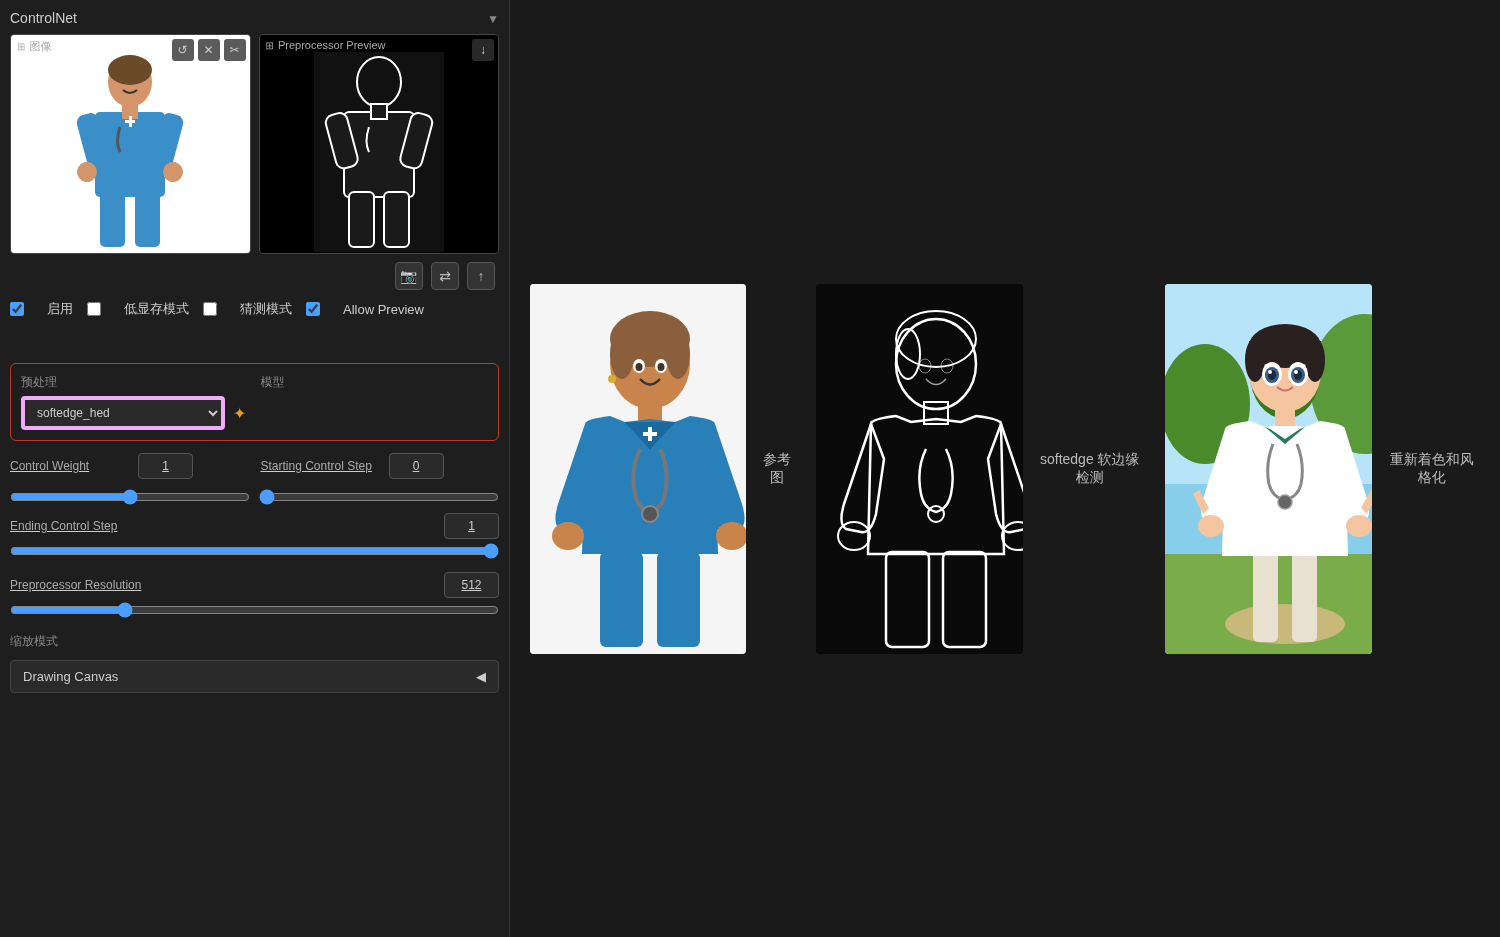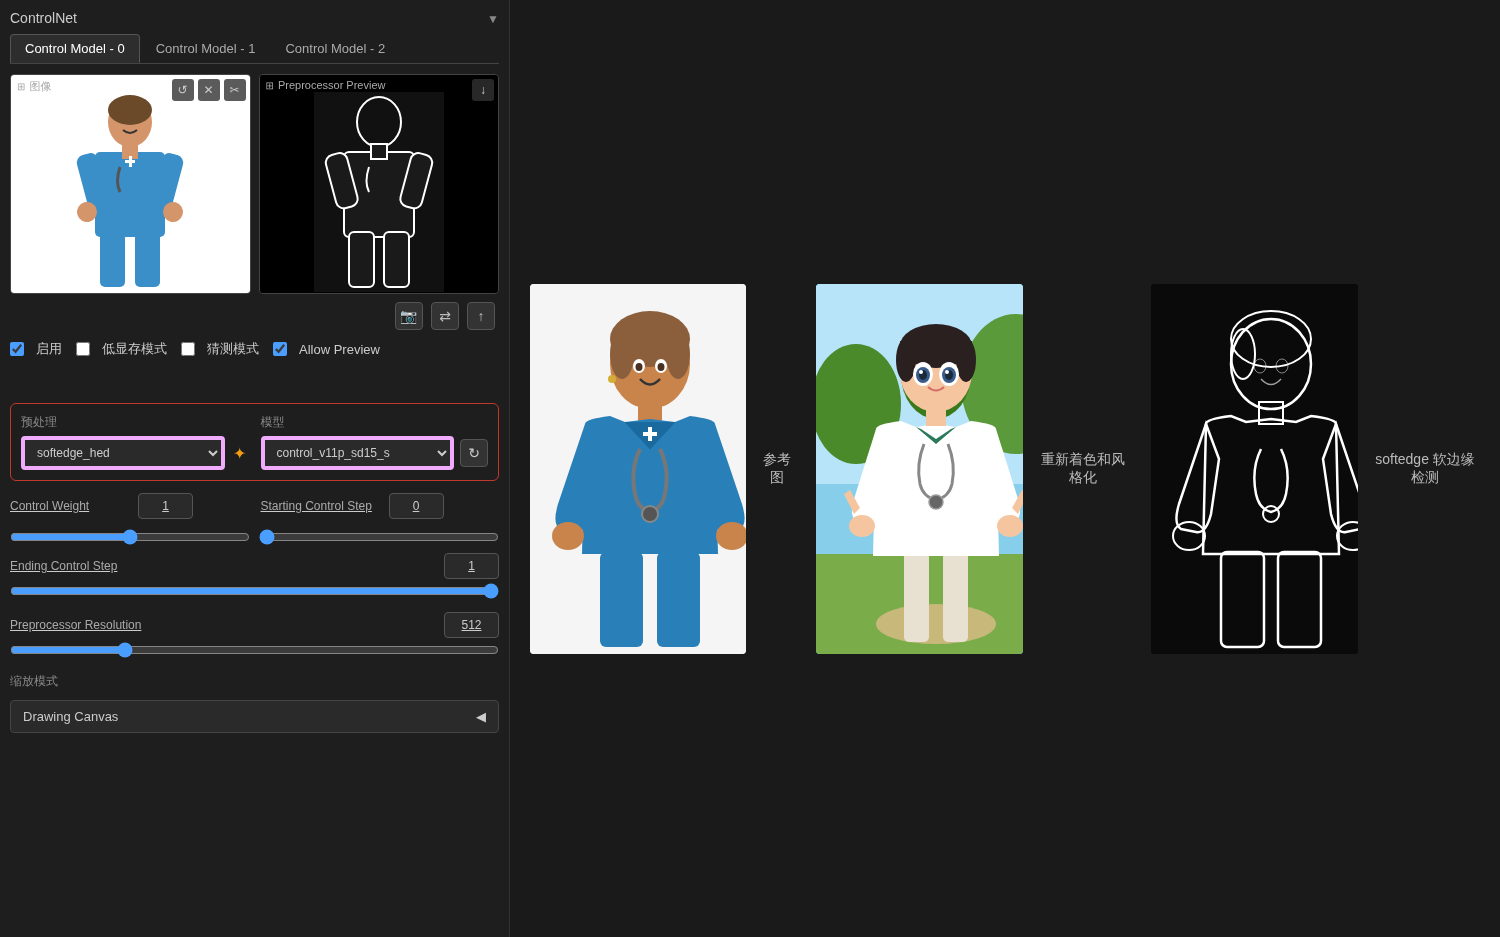"Control Model - 0" div.tabs { html: <div> <button>Control Model - 0</button> <button>Control Model - 1</button> <button>Control Model - 2</button> </div> -> none }
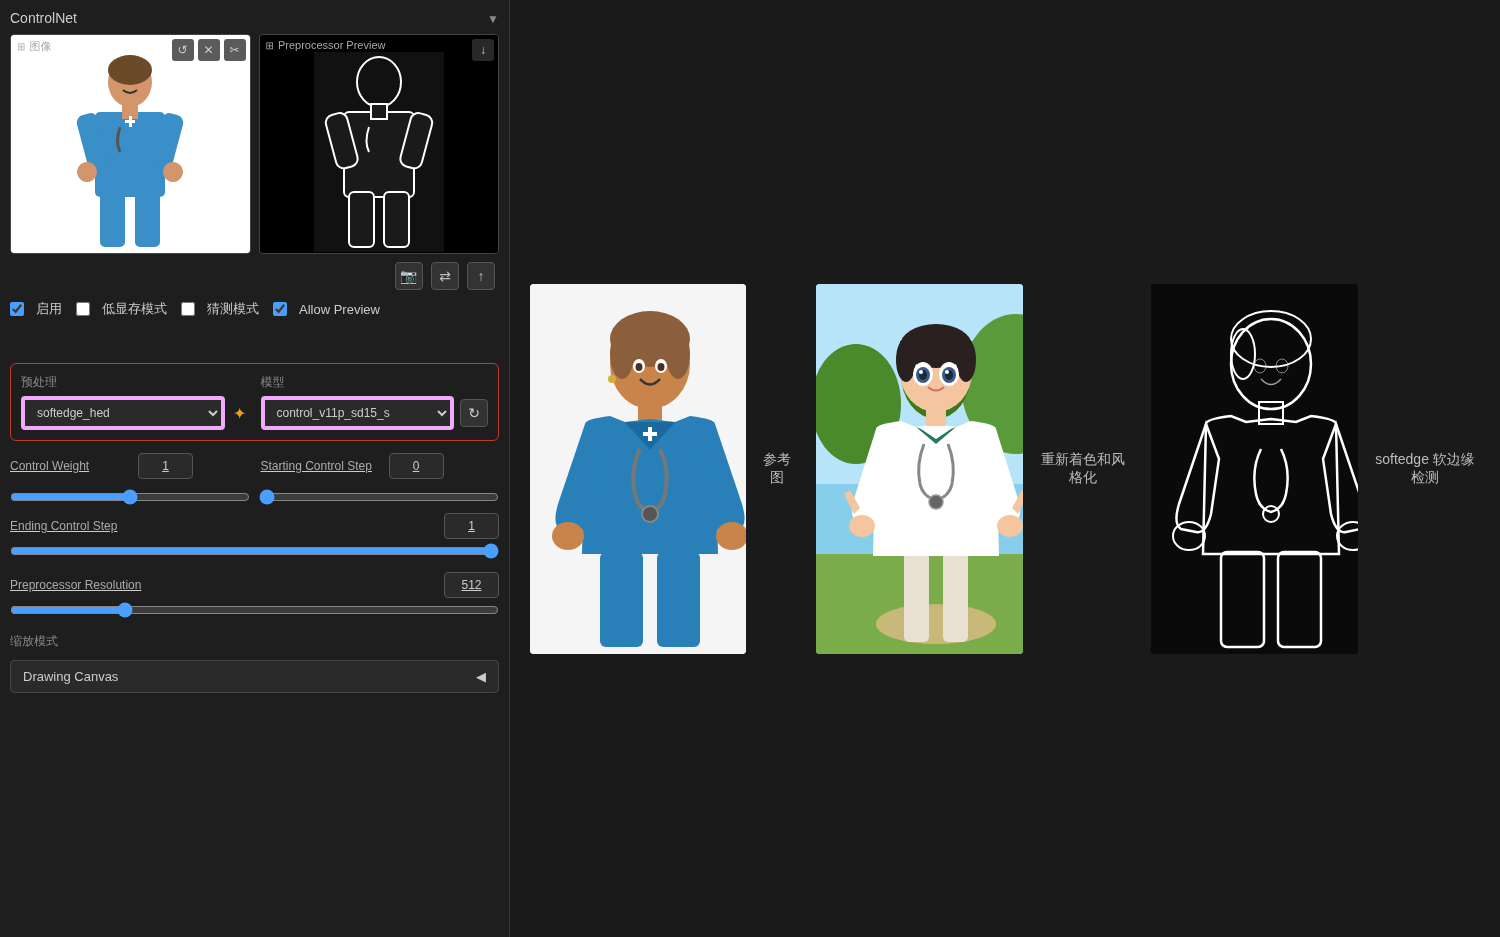"启用" .checkbox-item { gap: 12px -> 23px }
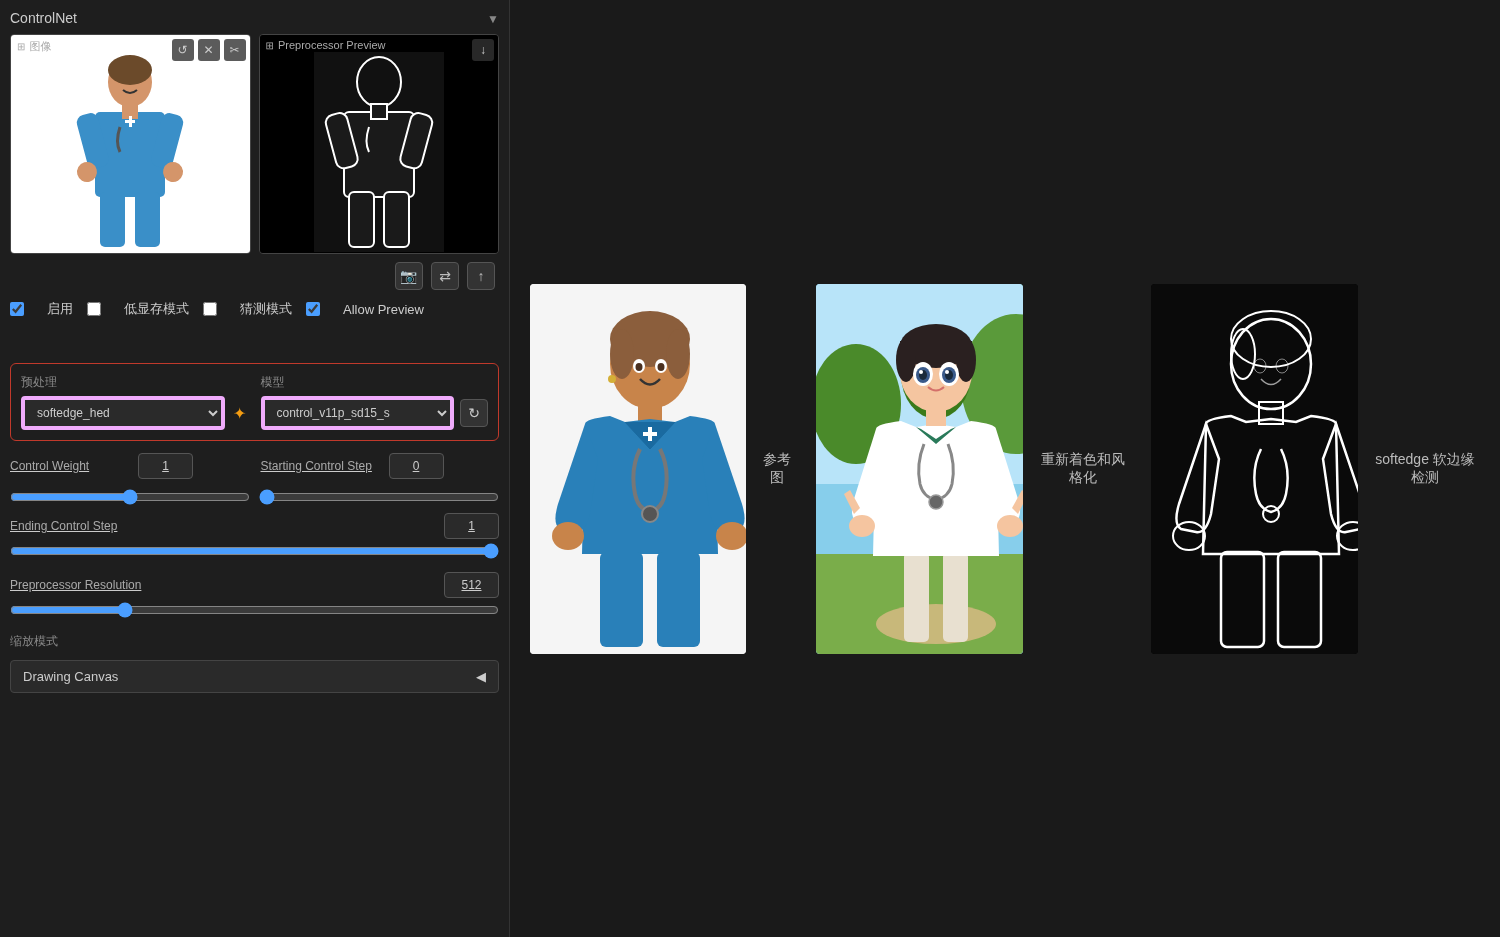"control_v11p_sd15_s" div.pm-input-row { html: <div> <select> <option>control_v11p_sd15_s</option> </select> <button>↻</button> </div> -> none }
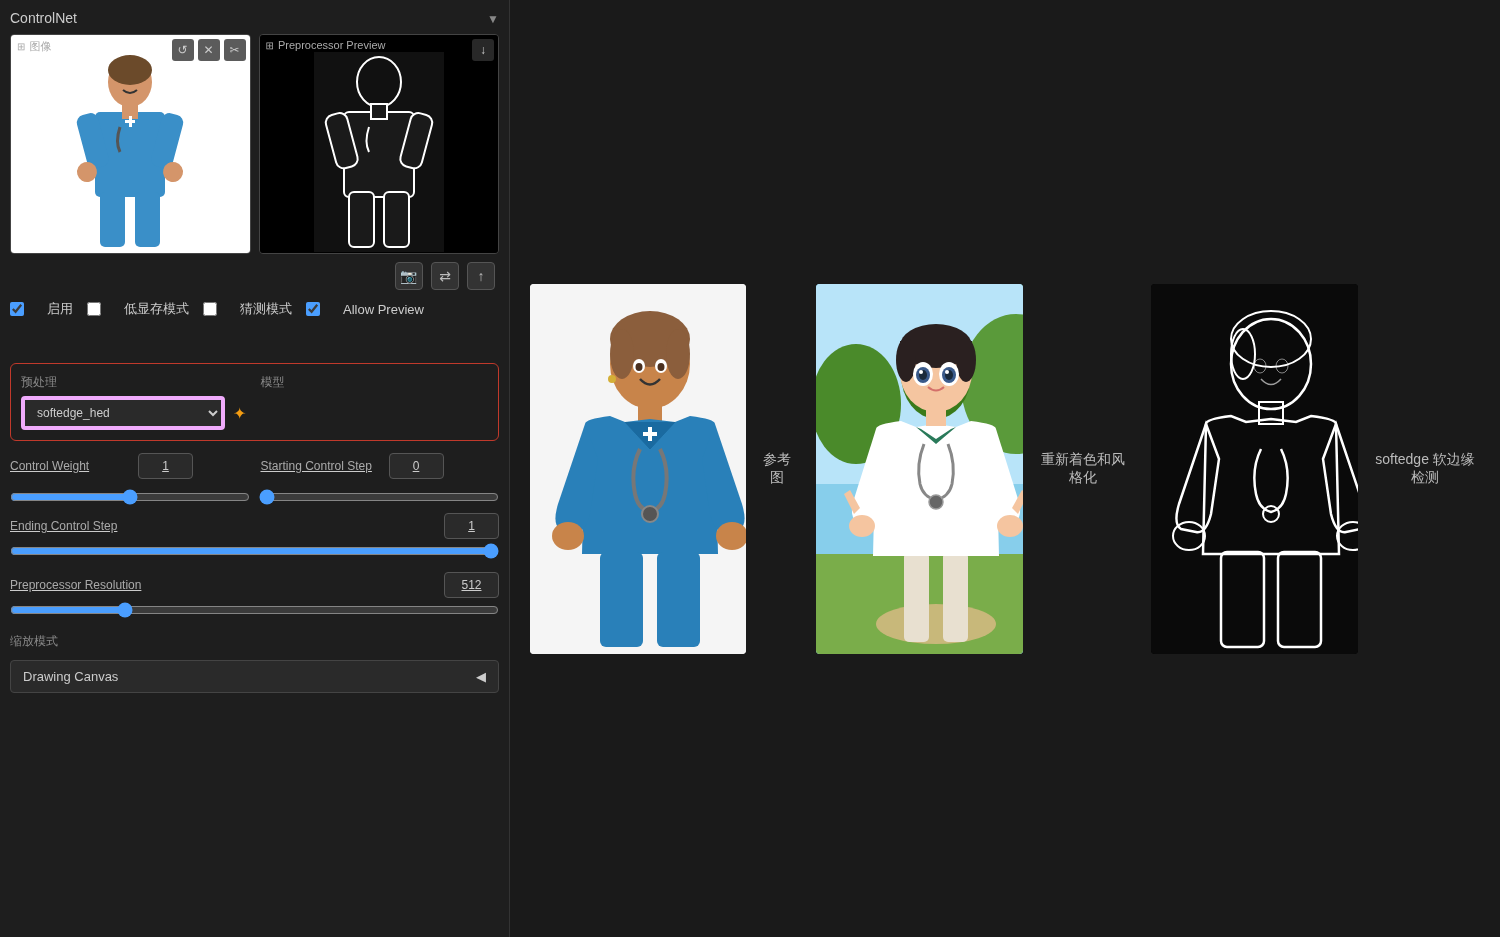"重新着色和风格化" div.gallery-item { order: before "softedge 软边缘检测" -> after "softedge 软边缘检测" }
